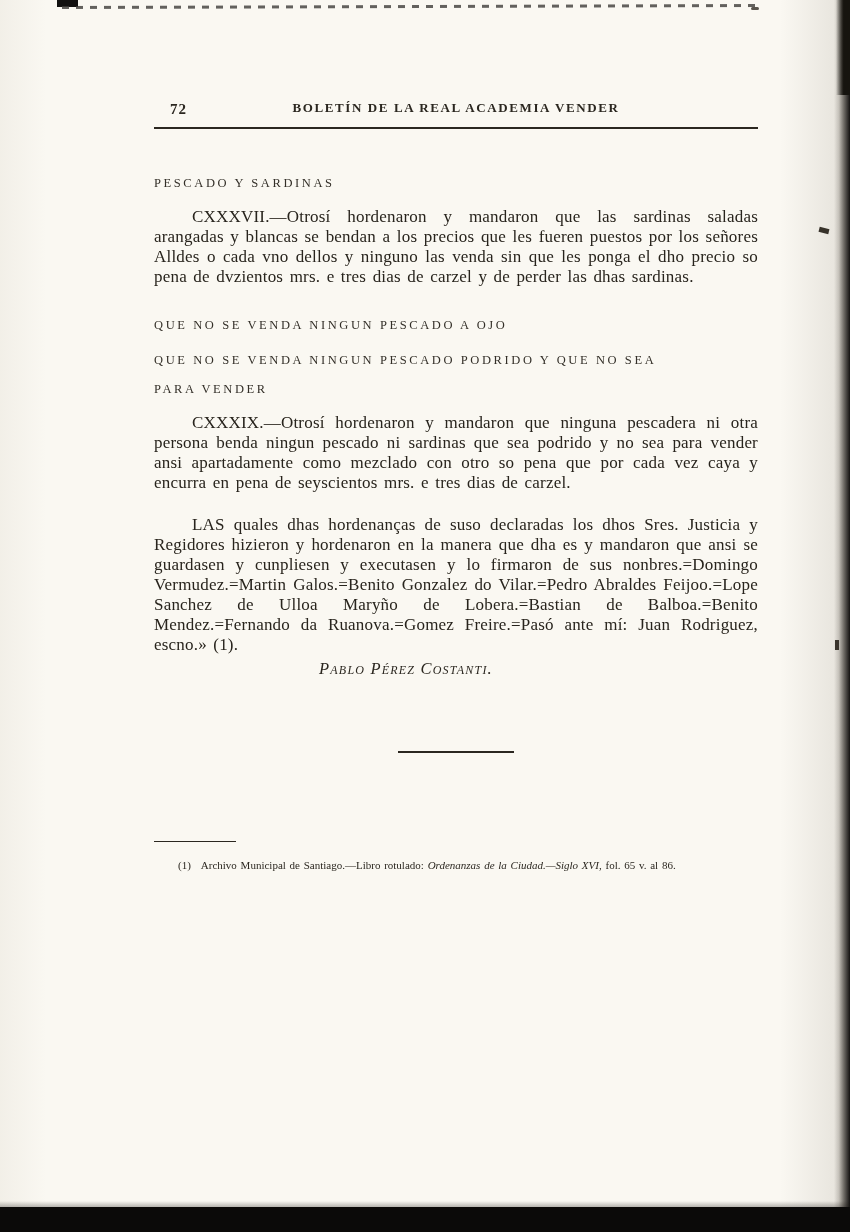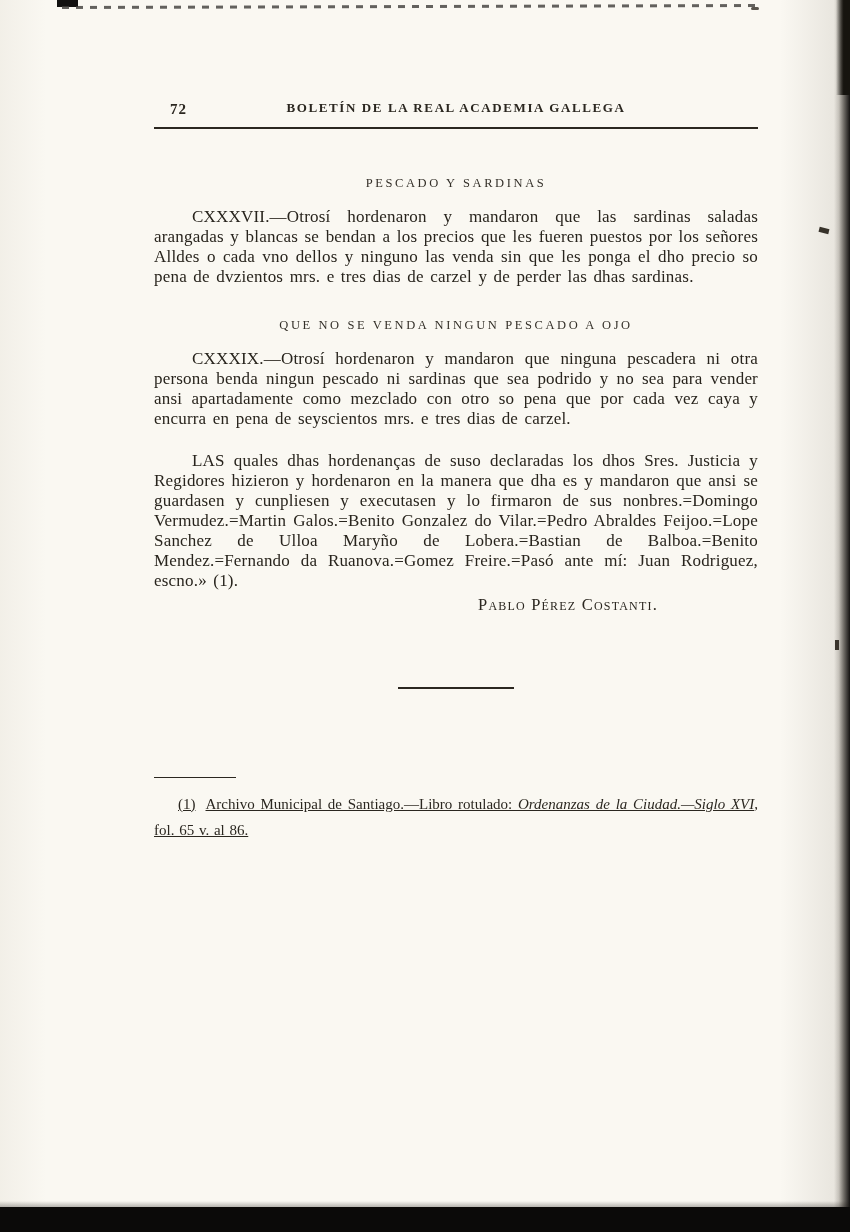"BOLETÍN DE LA REAL ACADEMIA" div.header-title { text: GALLEGA -> VENDER }
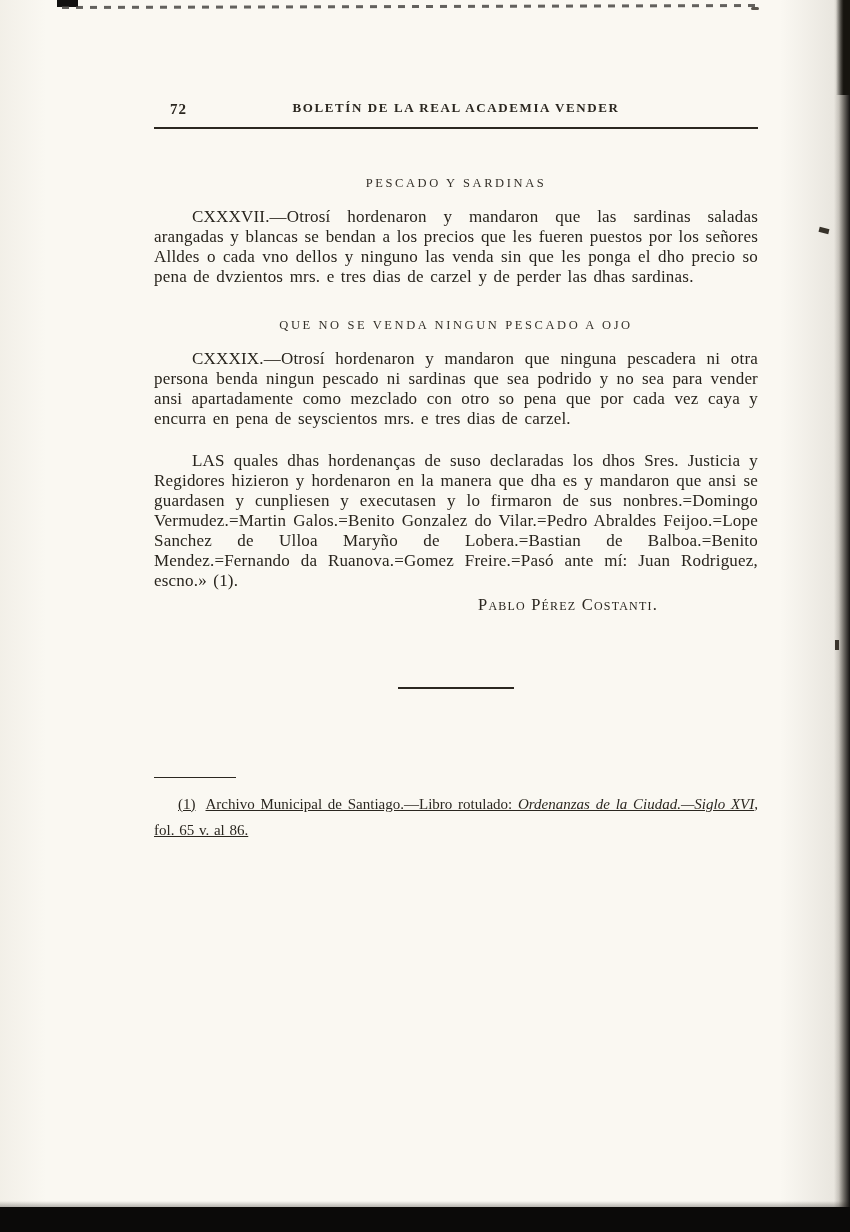"PESCADO Y SARDINAS" .section-heading { text-align: center -> left }
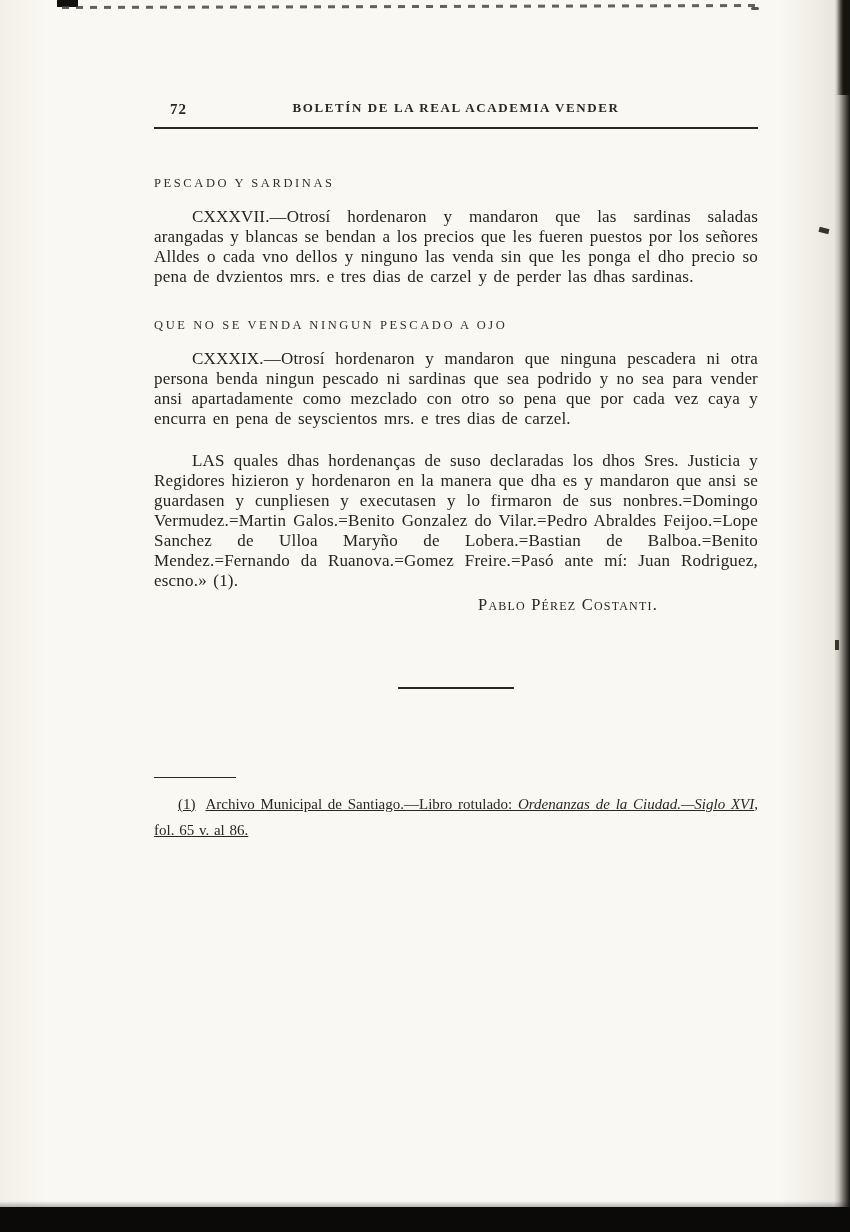"QUE NO SE VENDA NINGUN PESCADO PODRIDO" div.section-heading { html: none -> <div> <div>QUE NO SE VENDA NINGUN PESCADO PODRIDO Y QUE NO SEA</div> <div>PARA VENDER</div> </div> }
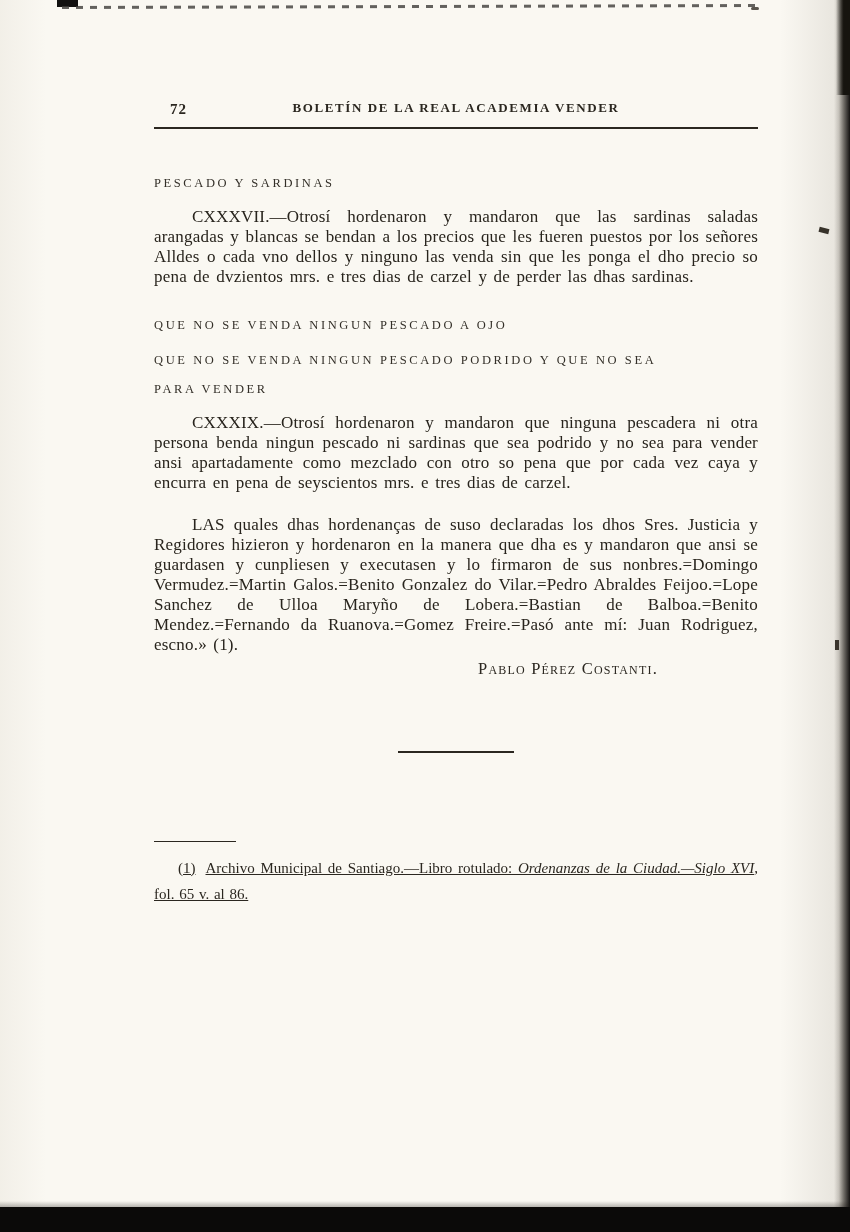"Pablo Pérez Costanti." .signature { font-style: none -> italic; text-align: right -> center }
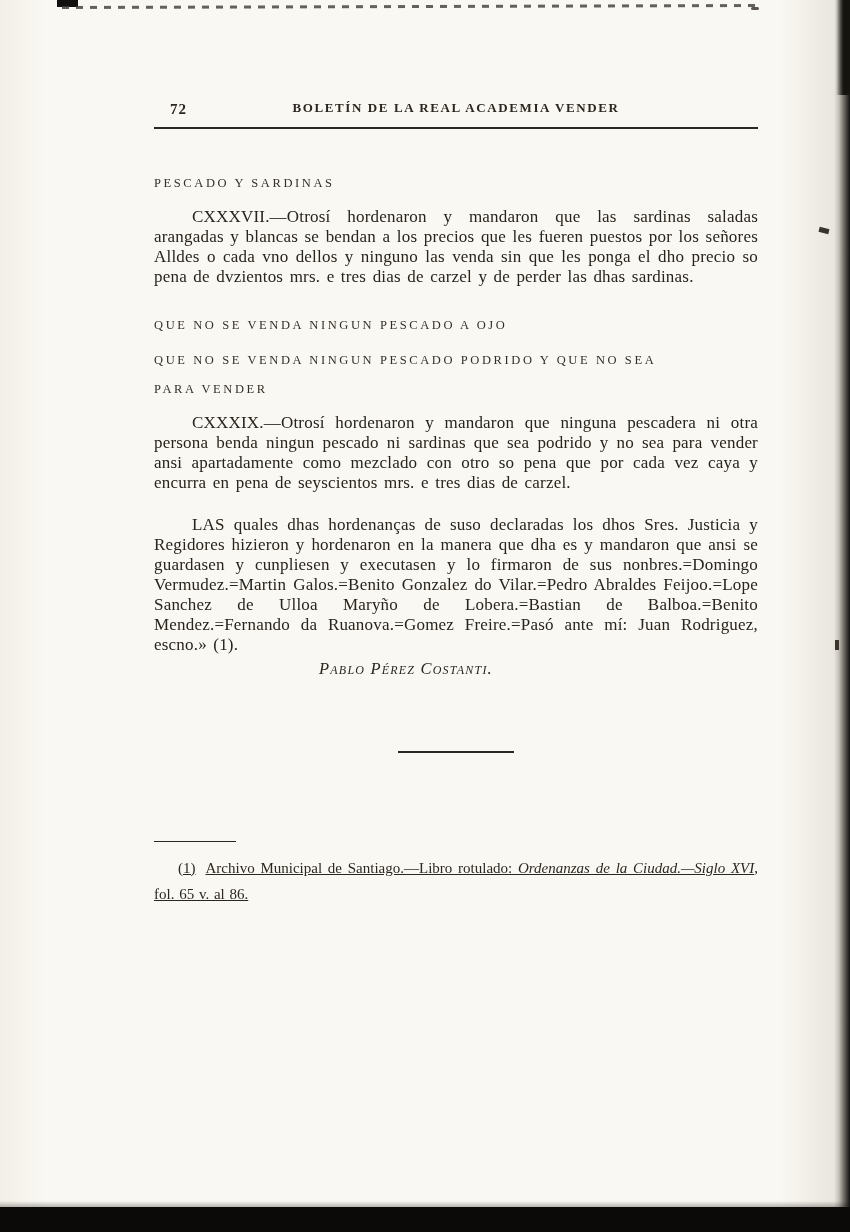"(1) Archivo Municipal de Santiago.—Libro" .footnote-text { font-size: 15px -> 11px; line-height: 26px -> 21px; text-decoration: underline -> none }
